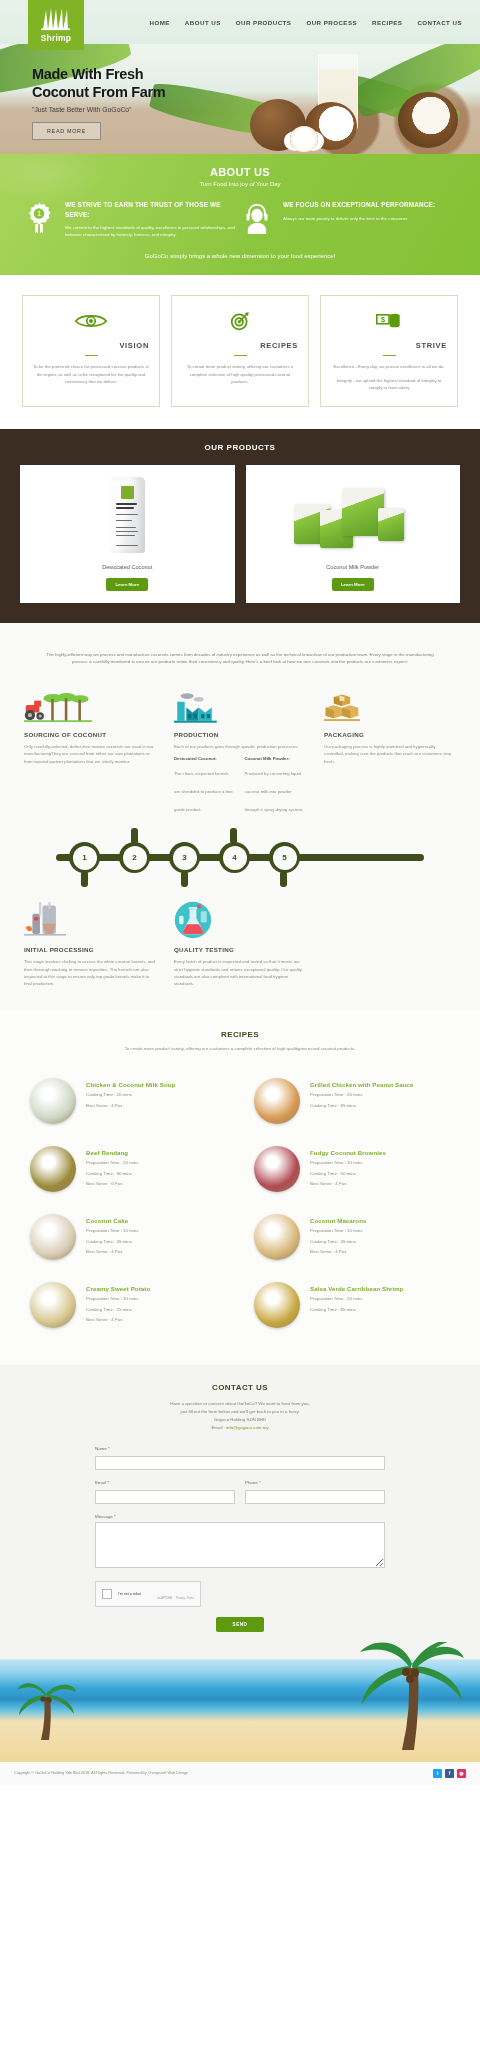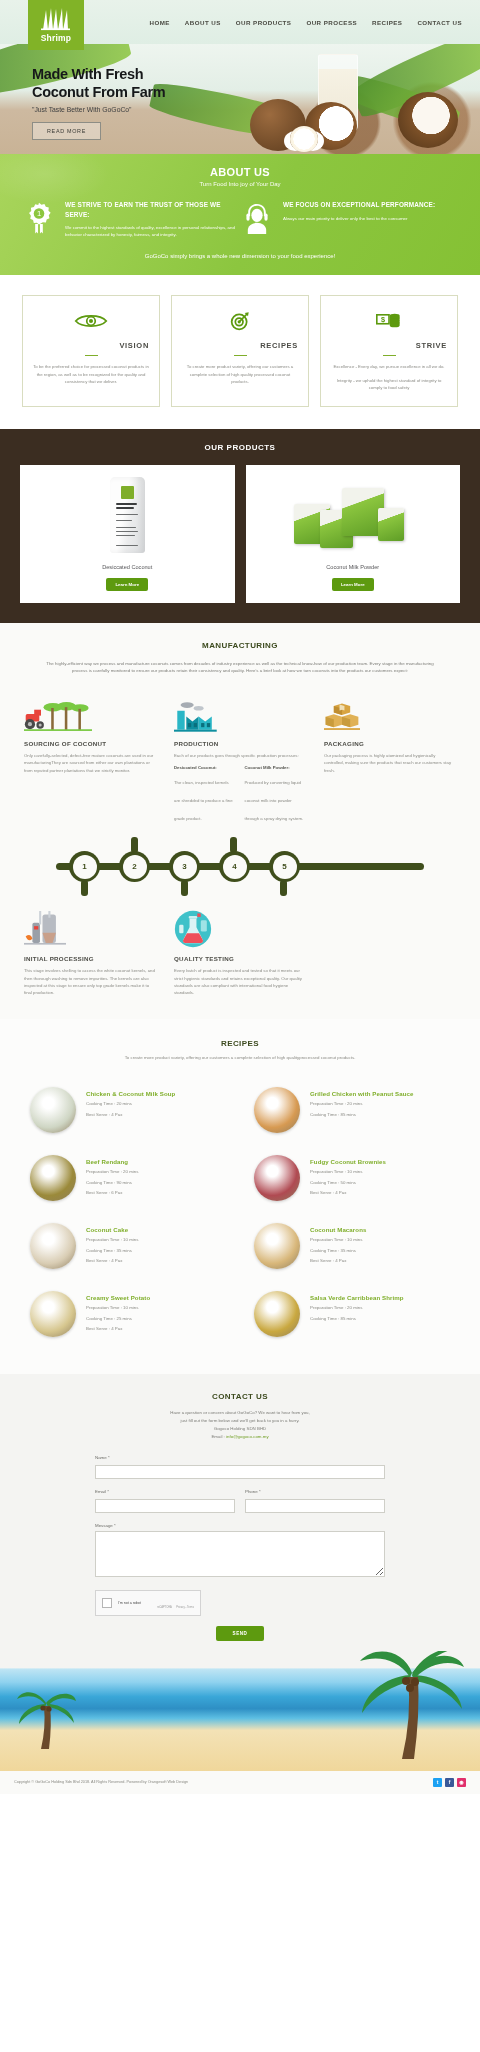"MANUFACTURING" h2.sec-title { html: <h2>MANUFACTURING</h2> -> none }
